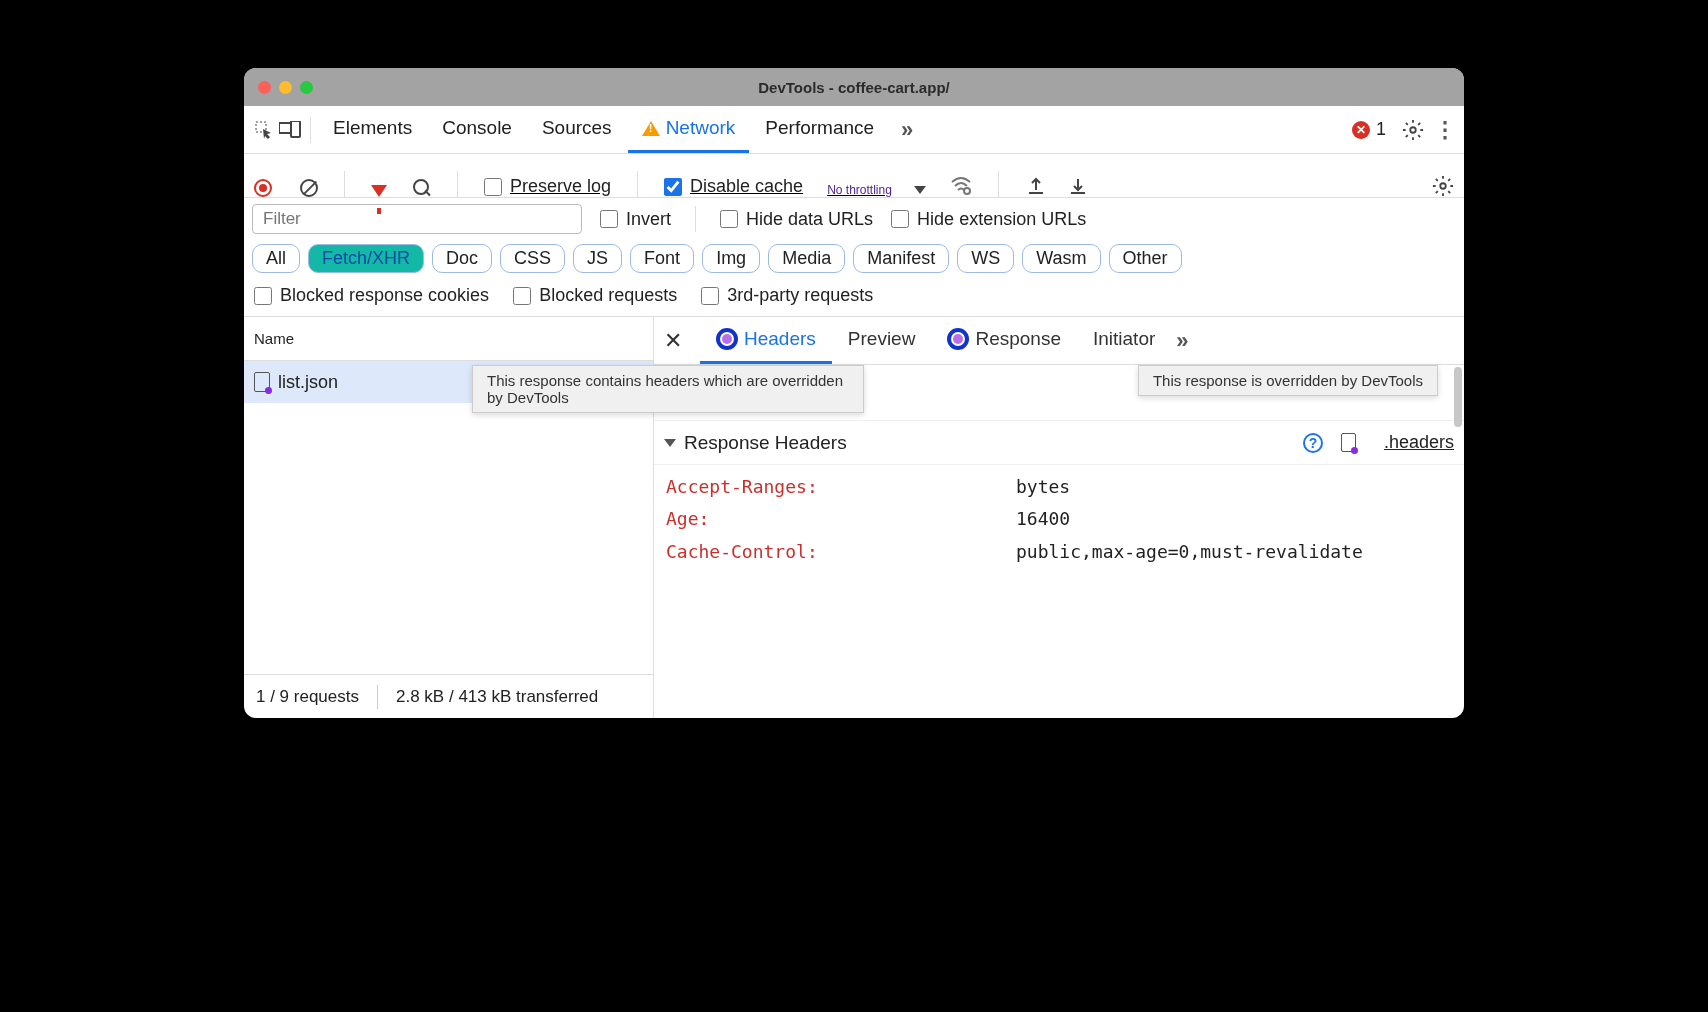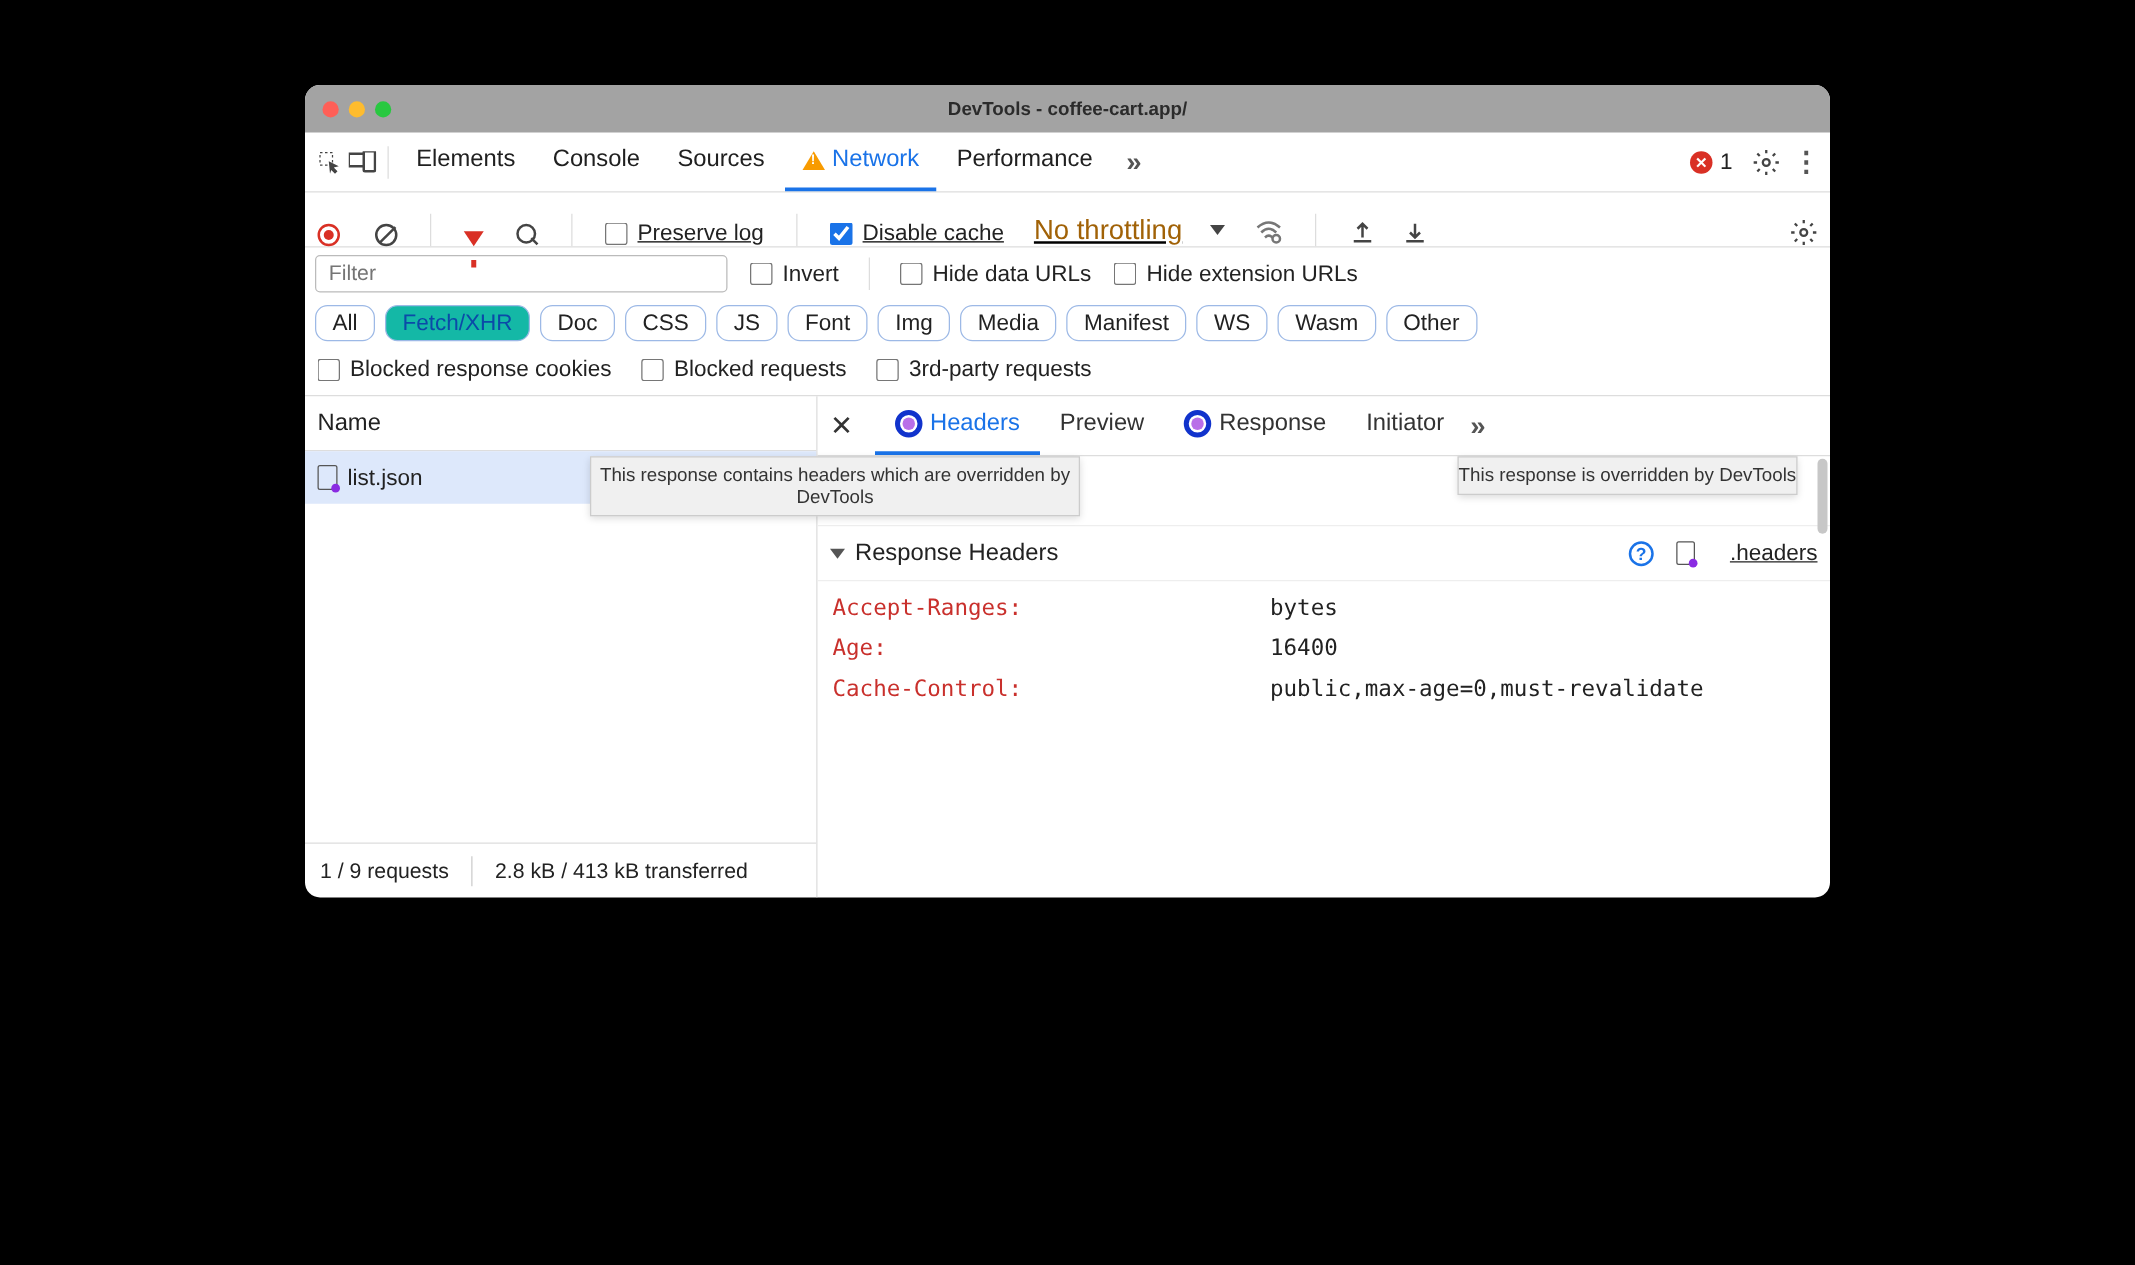"No throttling" .sel { color: #a16207 -> #4c1d95; font-size: 22px -> 12px }
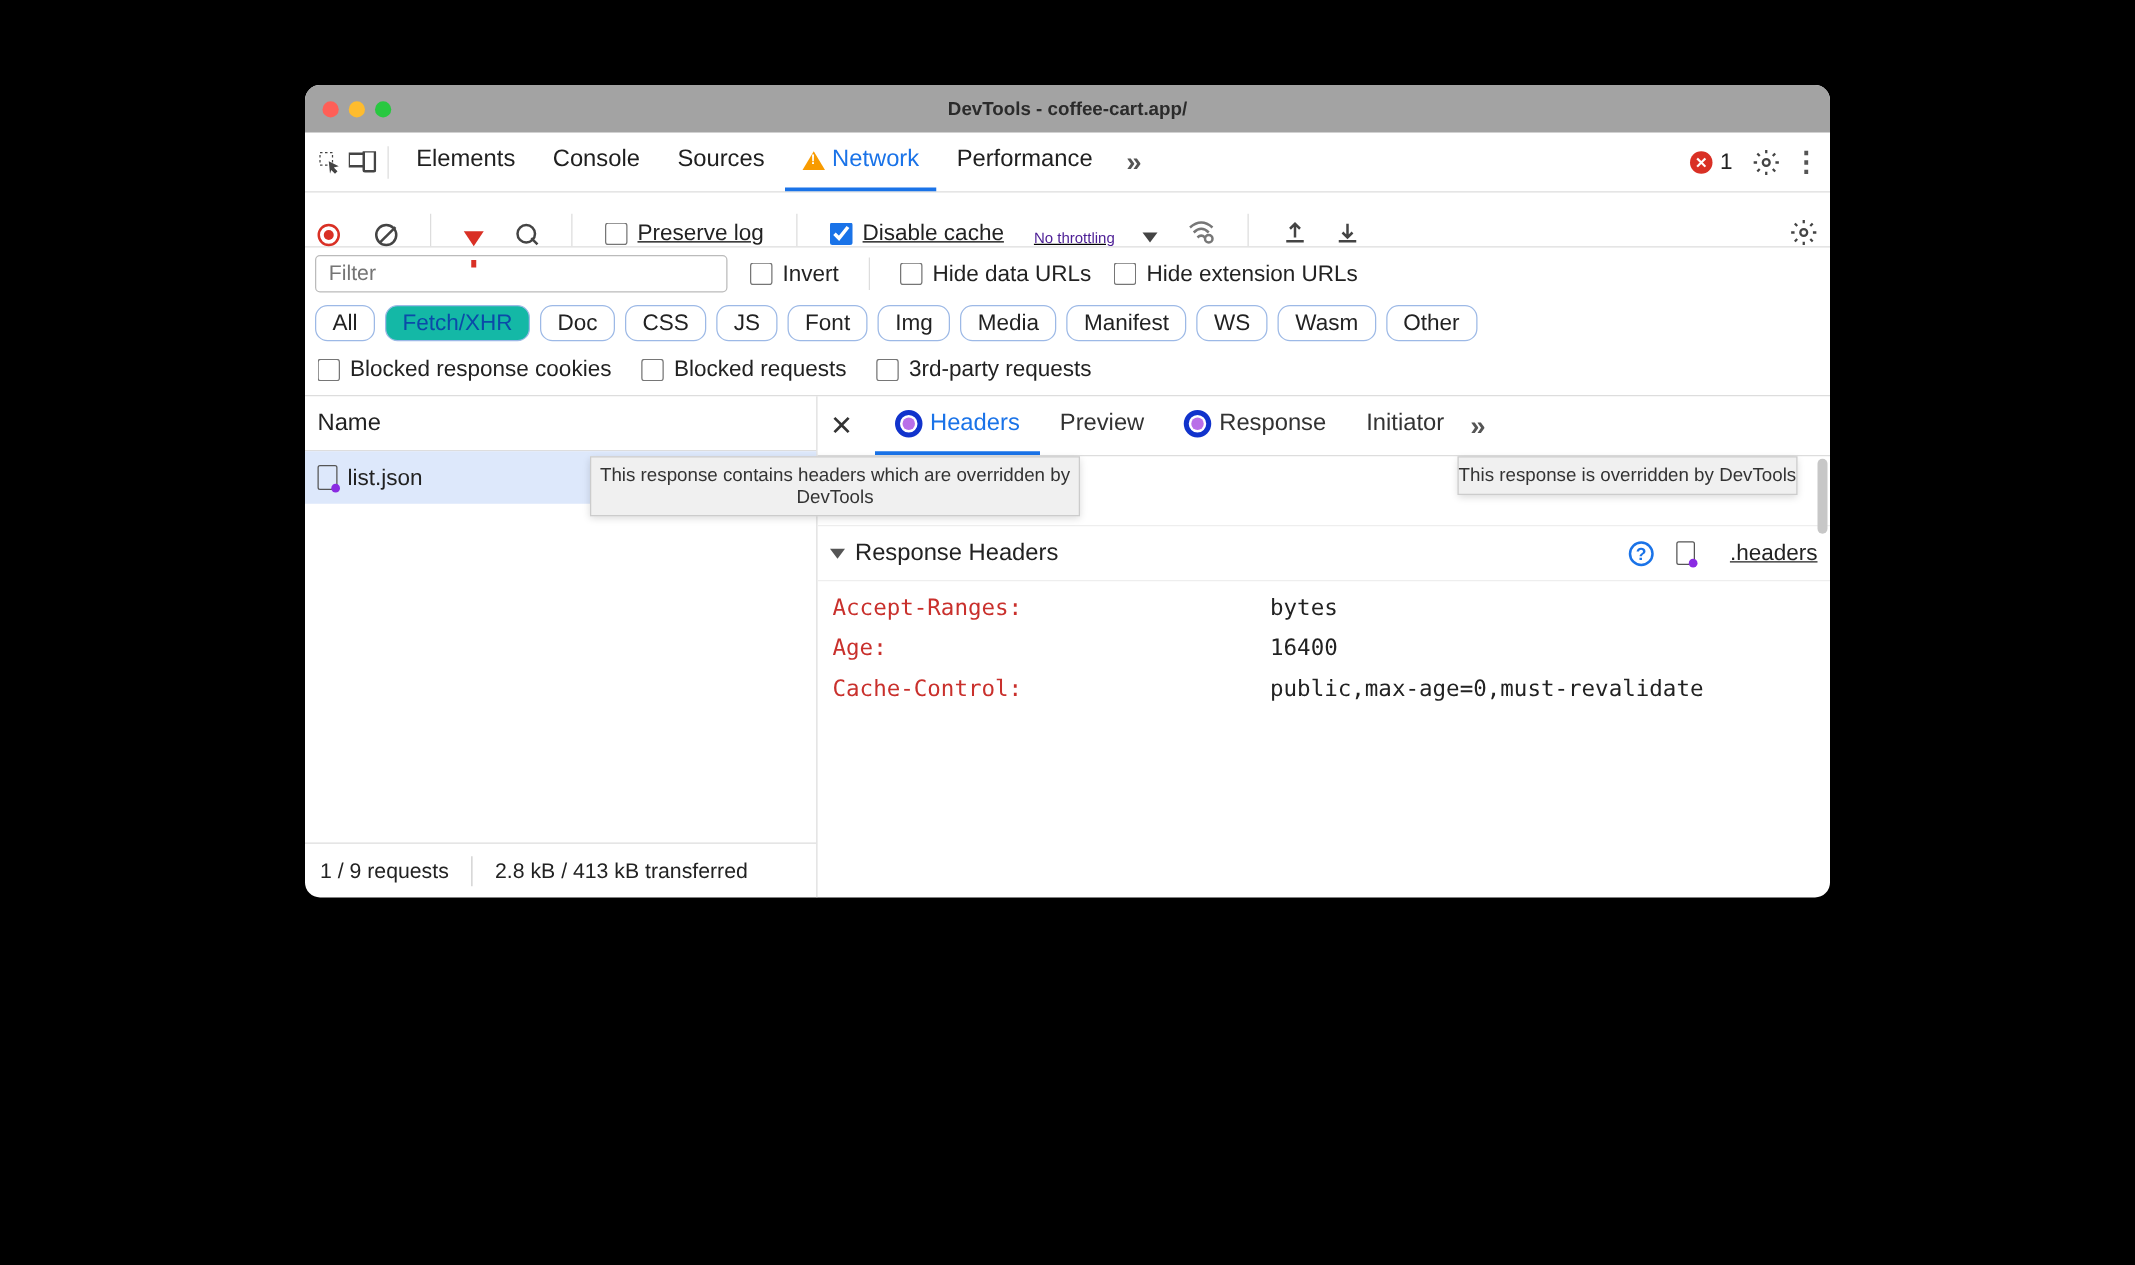"Name" .left-head { font-size: 19px -> 15px }
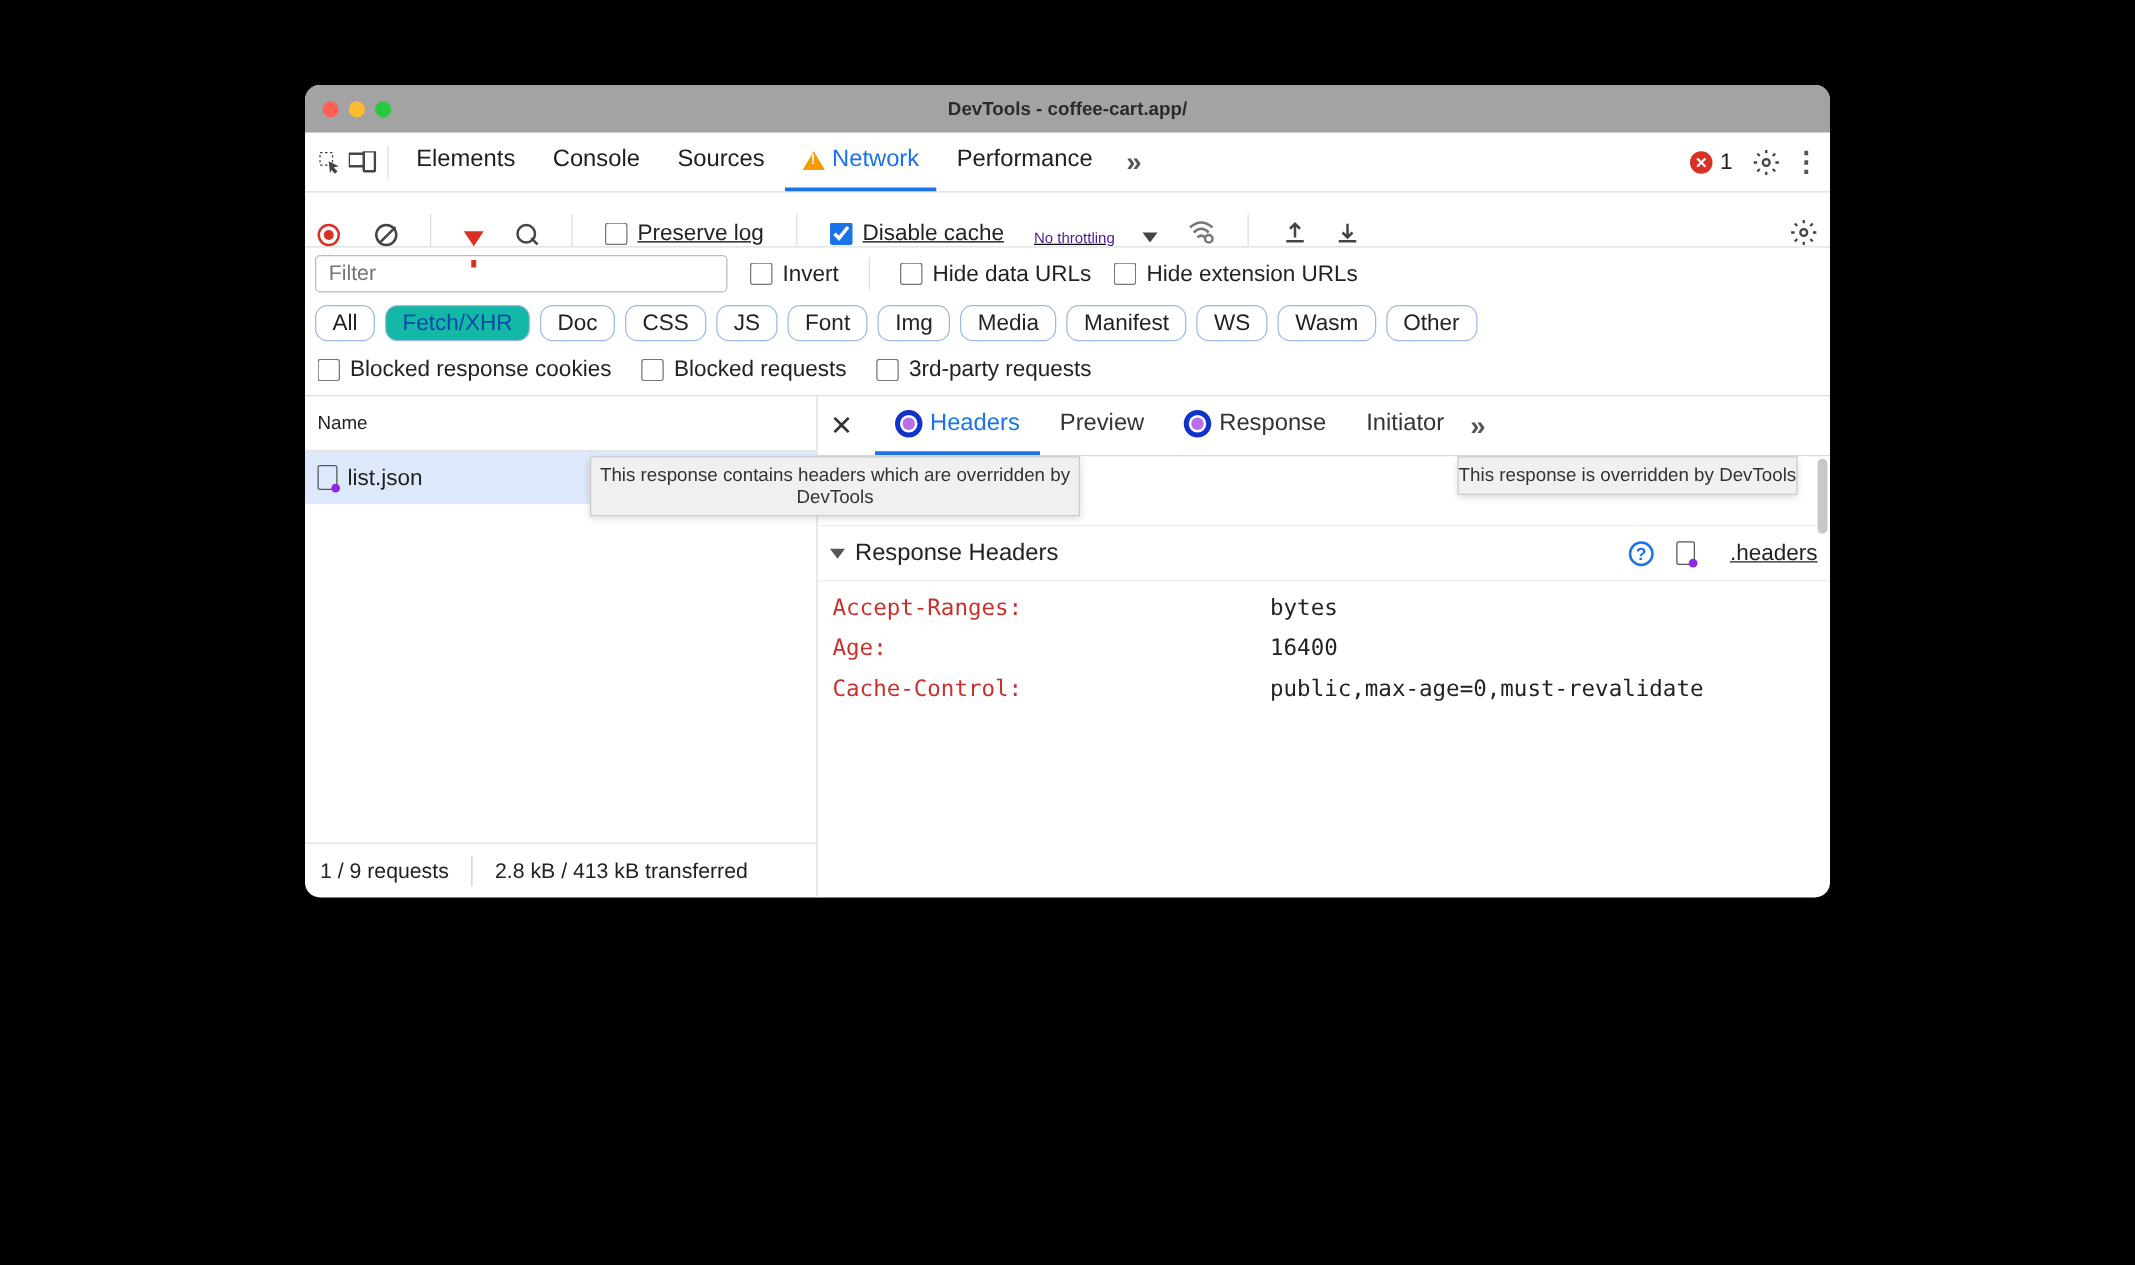"This response contains headers which" .tooltip { padding: 6px 0 -> 6px 14px; text-align: center -> none }
